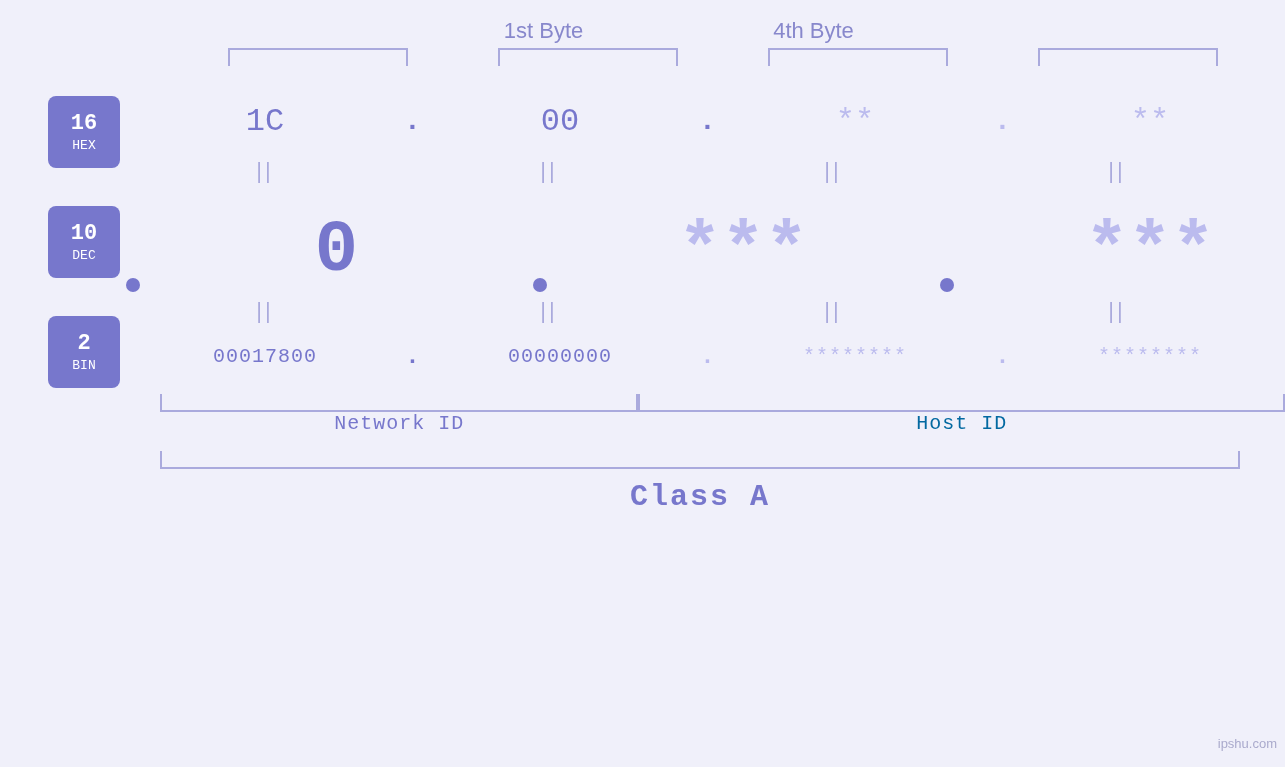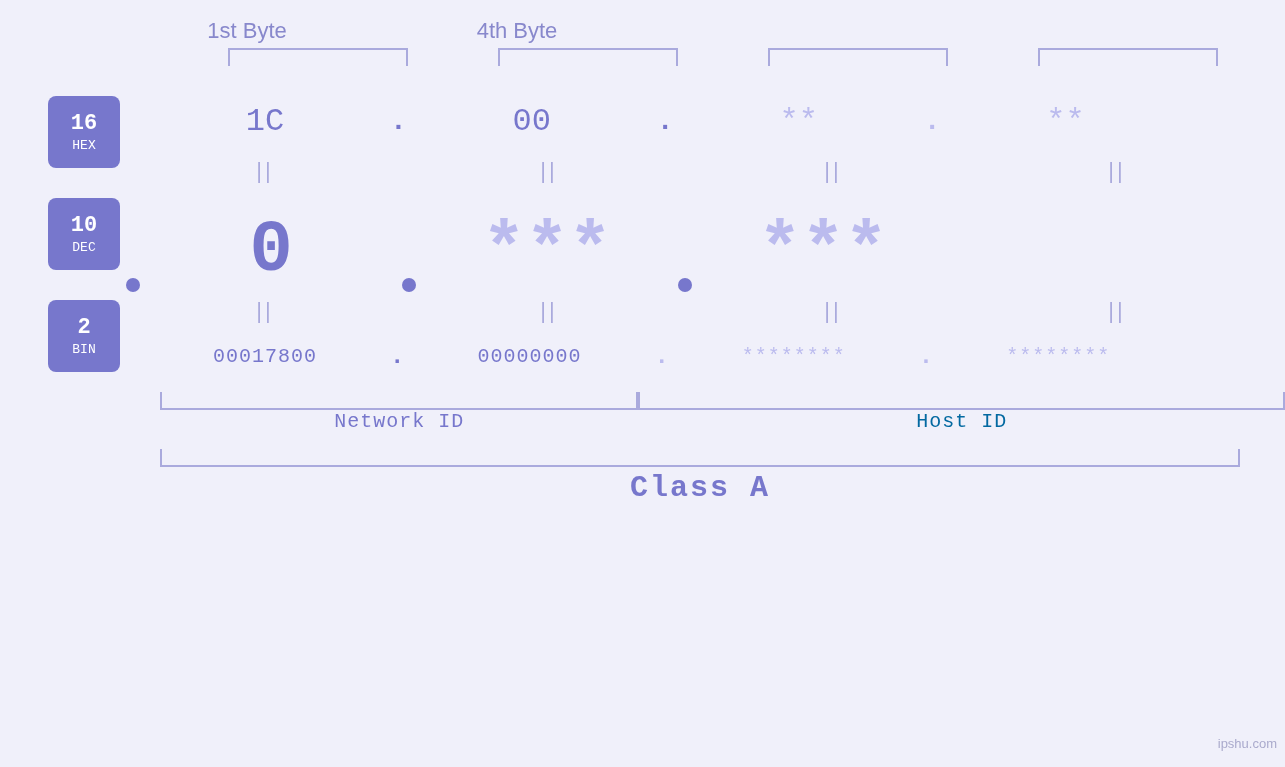"1st Byte" .byte-headers { justify-content: none -> center; padding-left: 112px -> 72px }
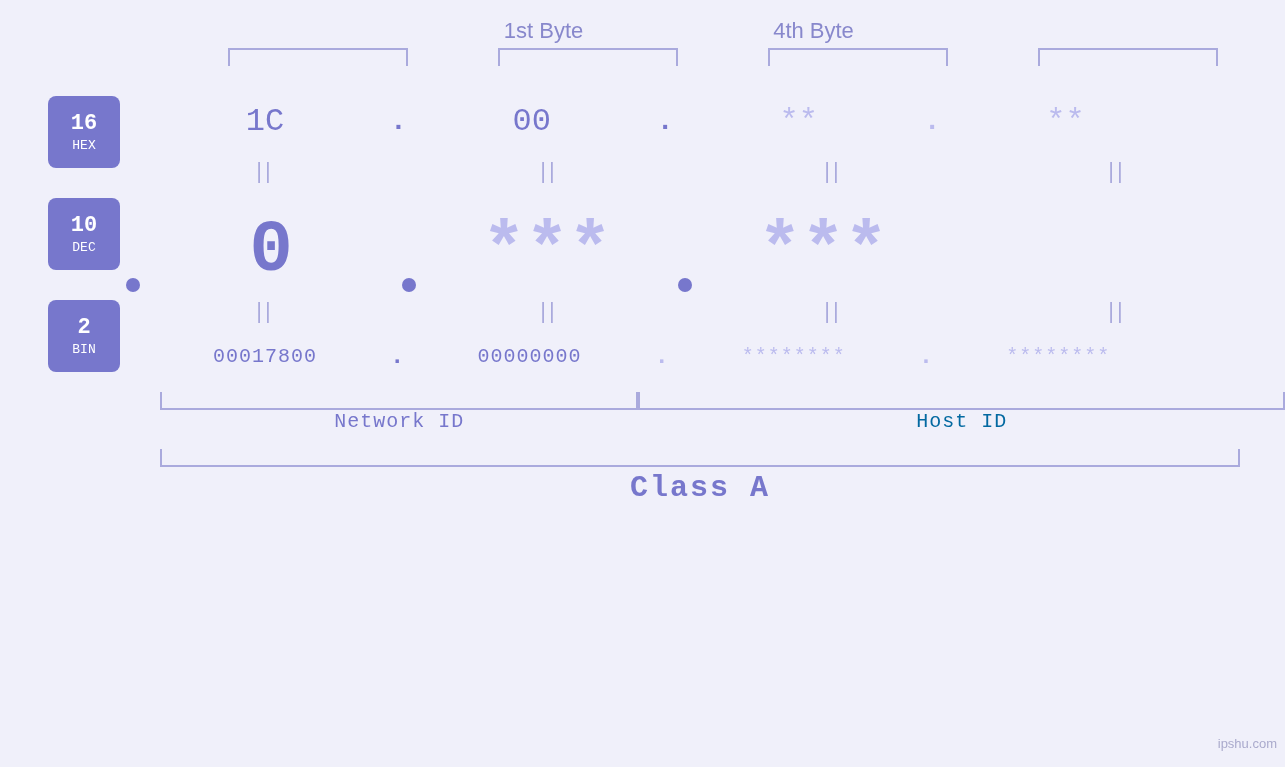"16" .badges-col { gap: 30px -> 38px }
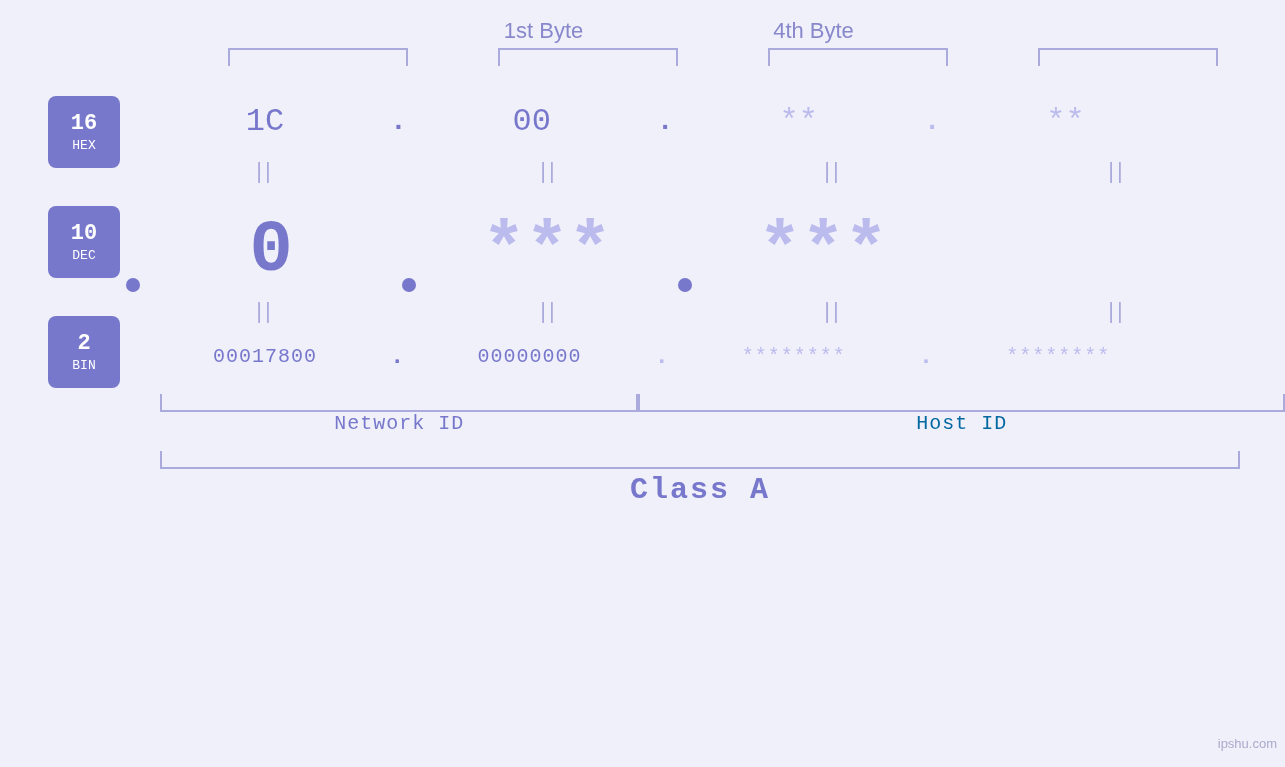"1C" .value-row { justify-content: flex-start -> space-between }
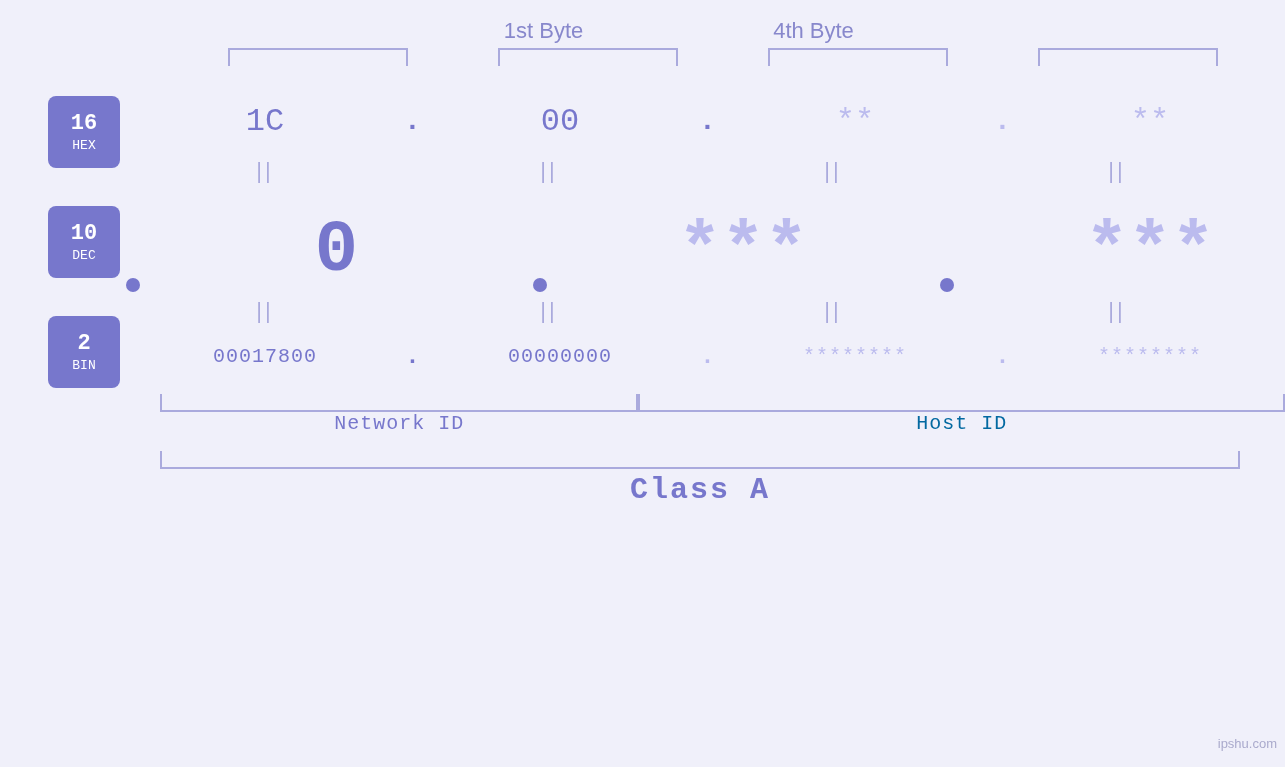"Class A" .class-label-row { margin-top: 4px -> 11px }
